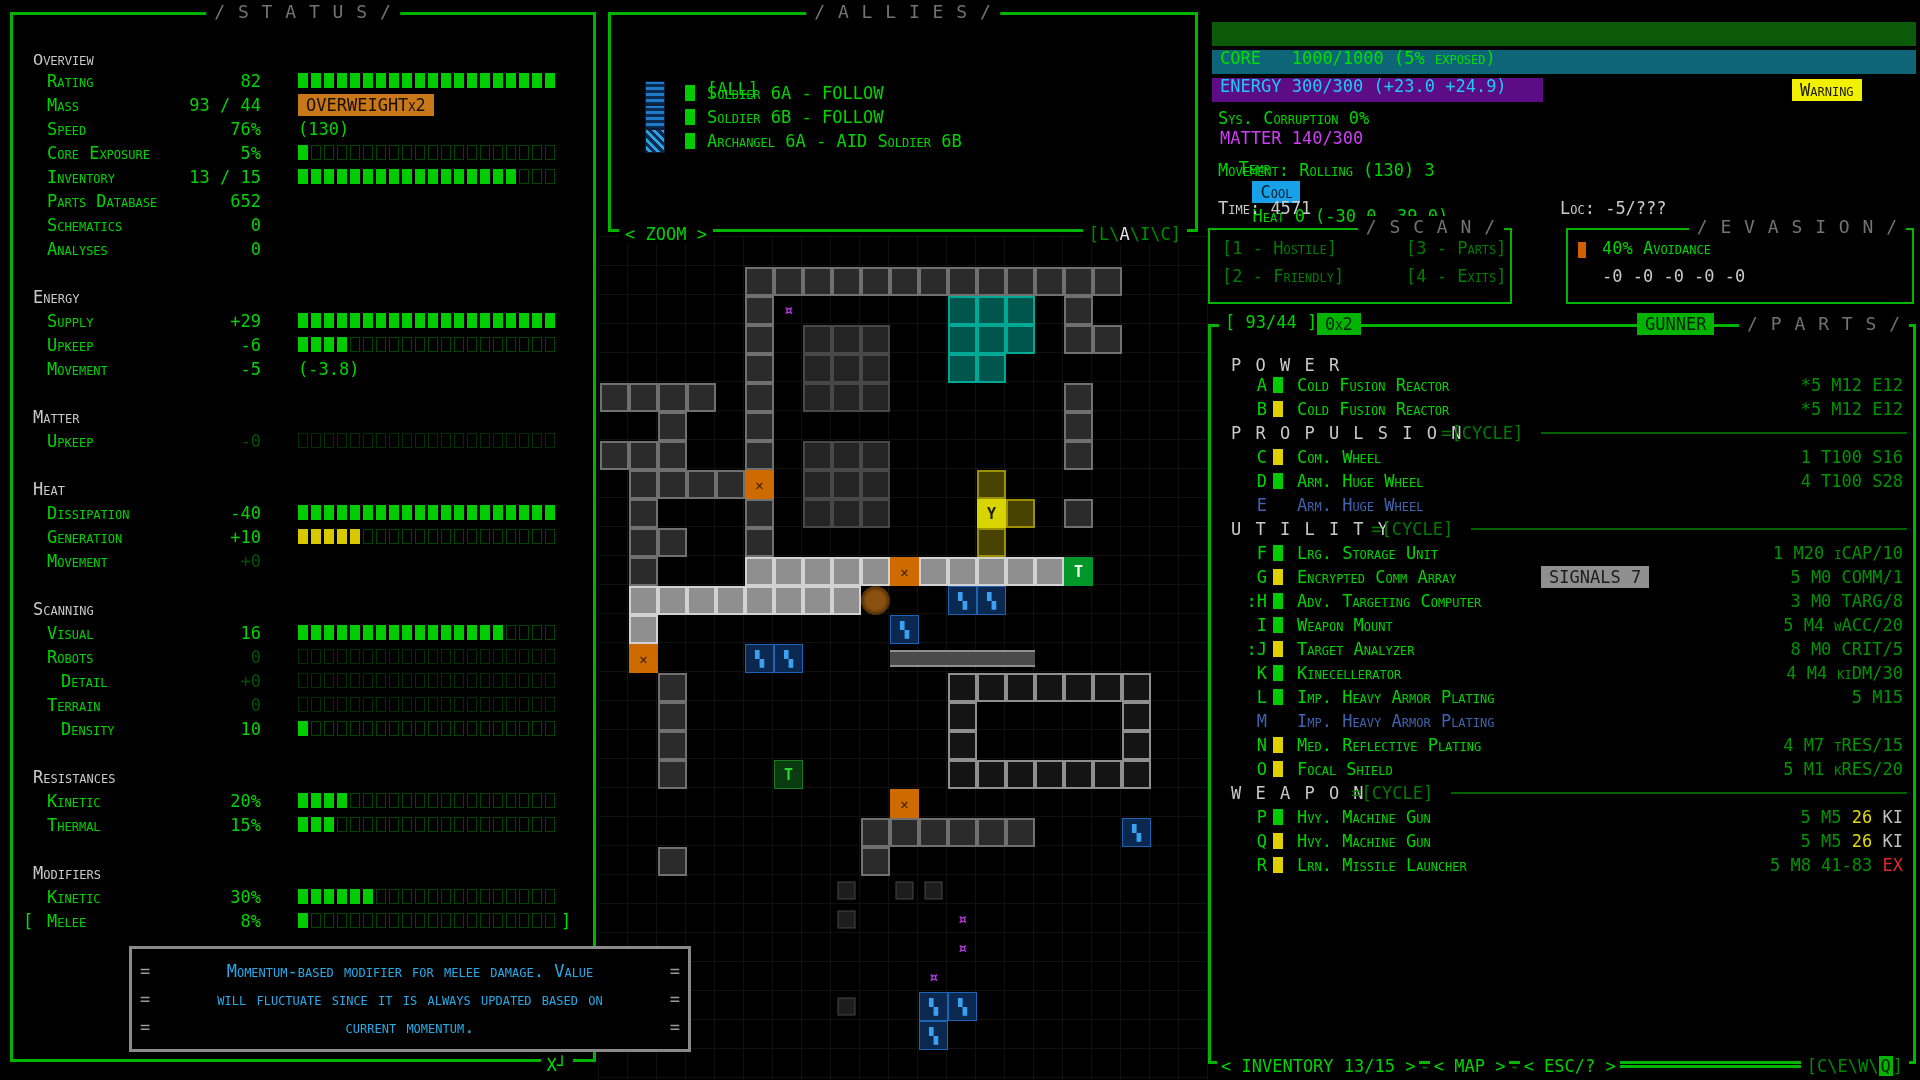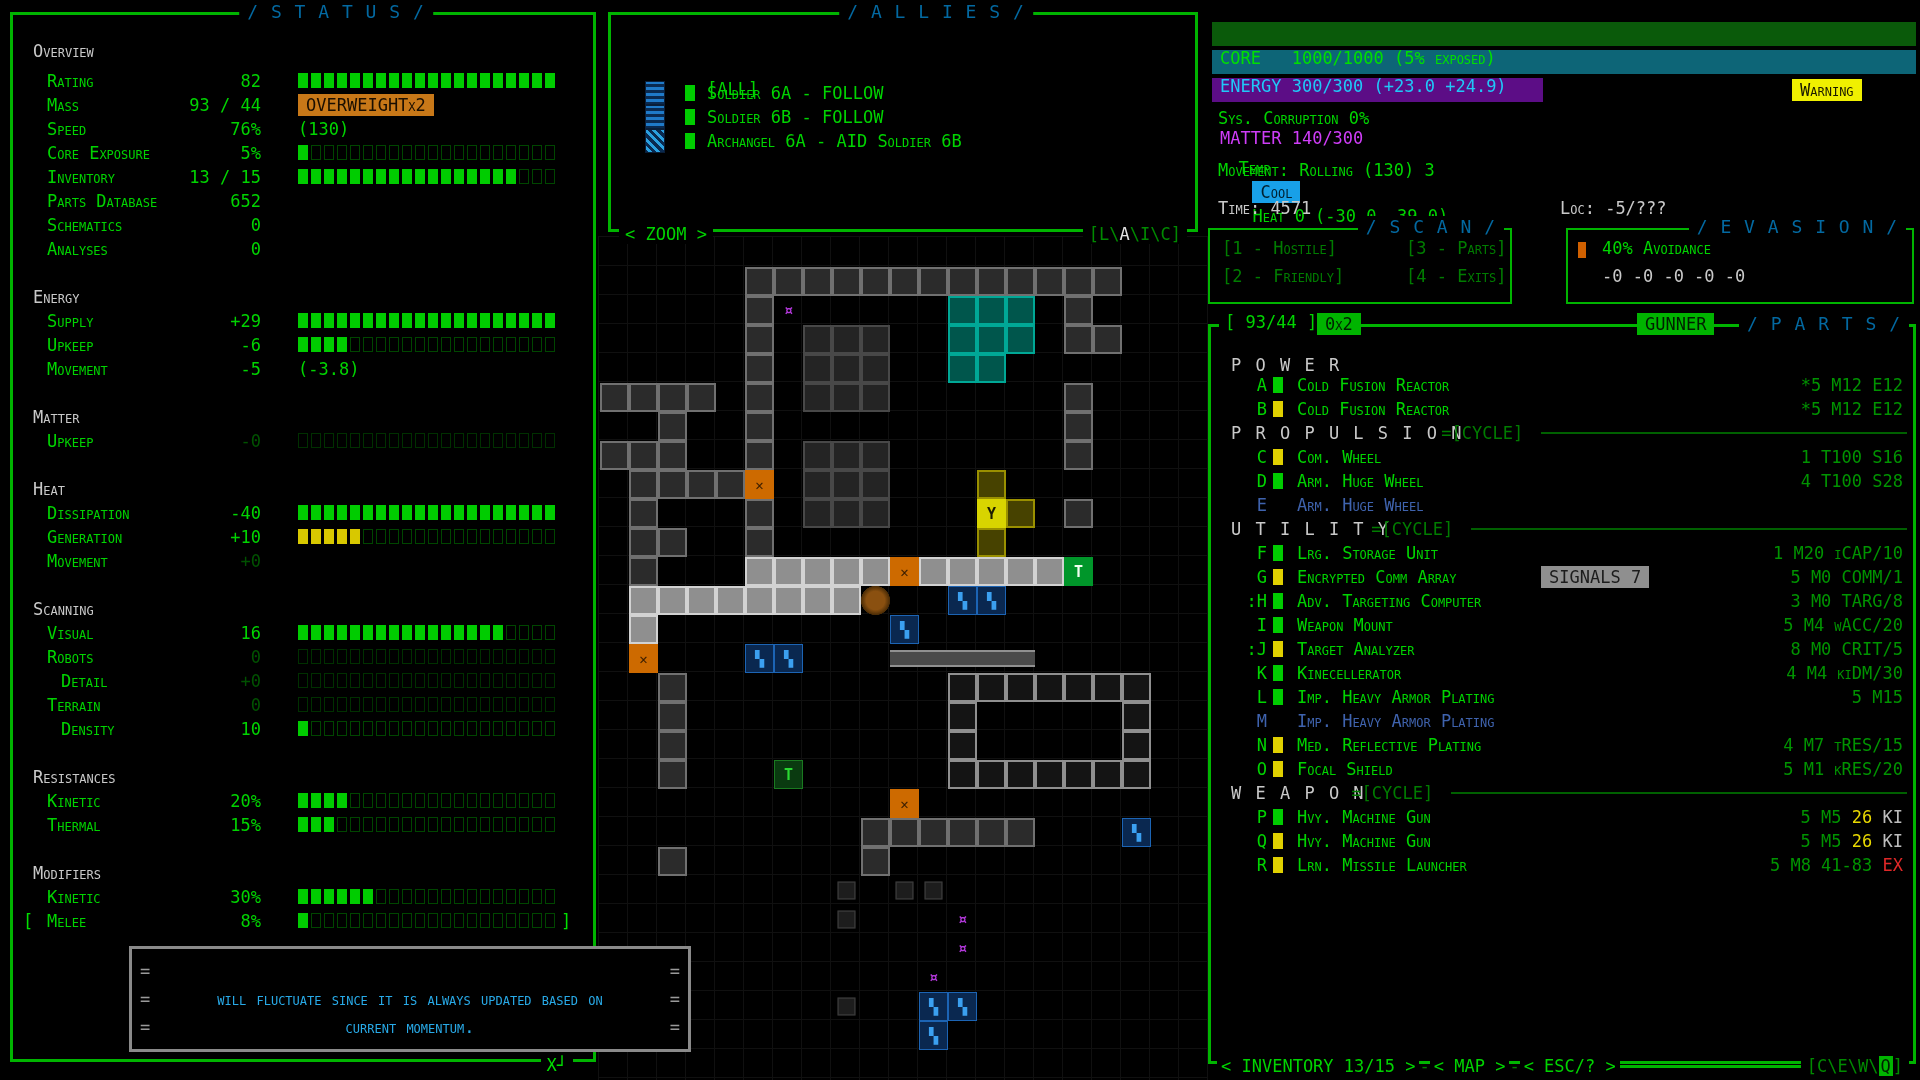"/ S T A T" .ptitle { color: #0369a1 -> #737373; margin-left: 33px -> none }
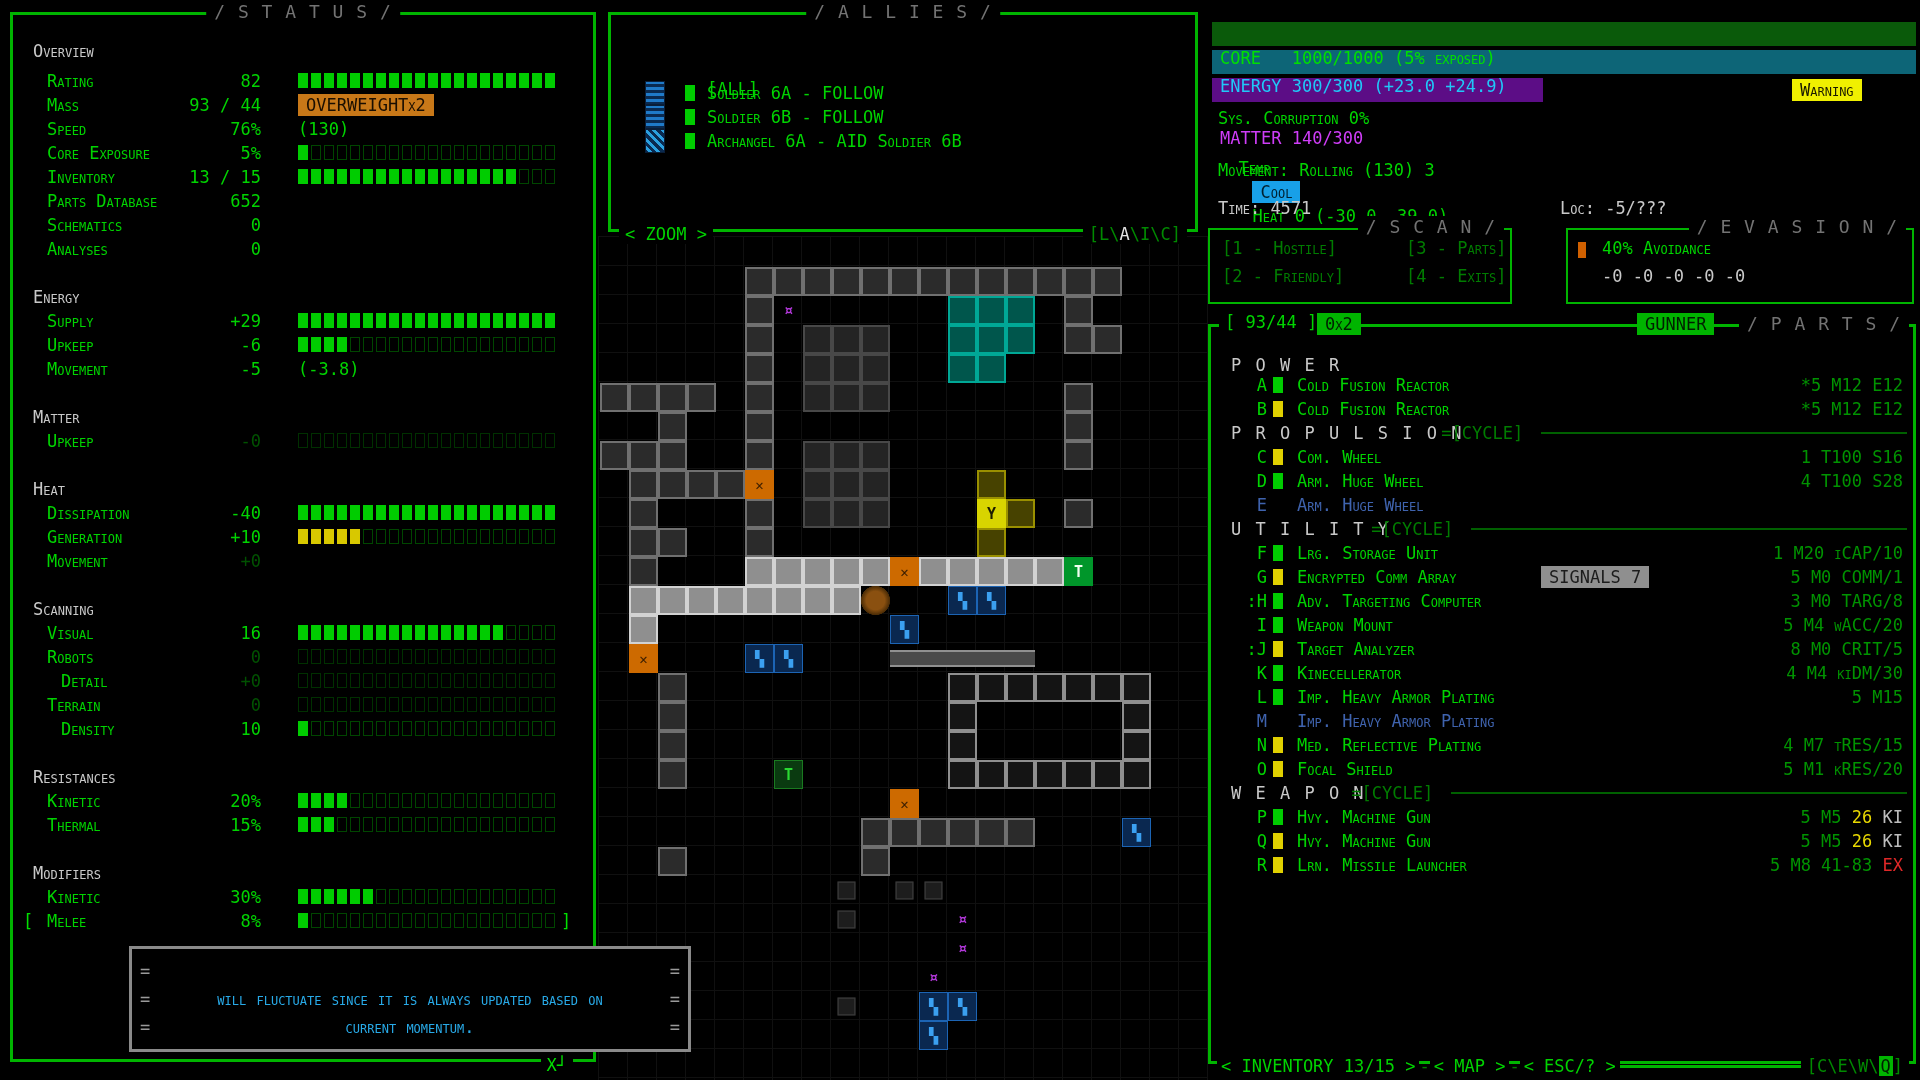"Overview" div.row { font-family: none -> Liberation Mono, monospace; top: 24px -> 34px }
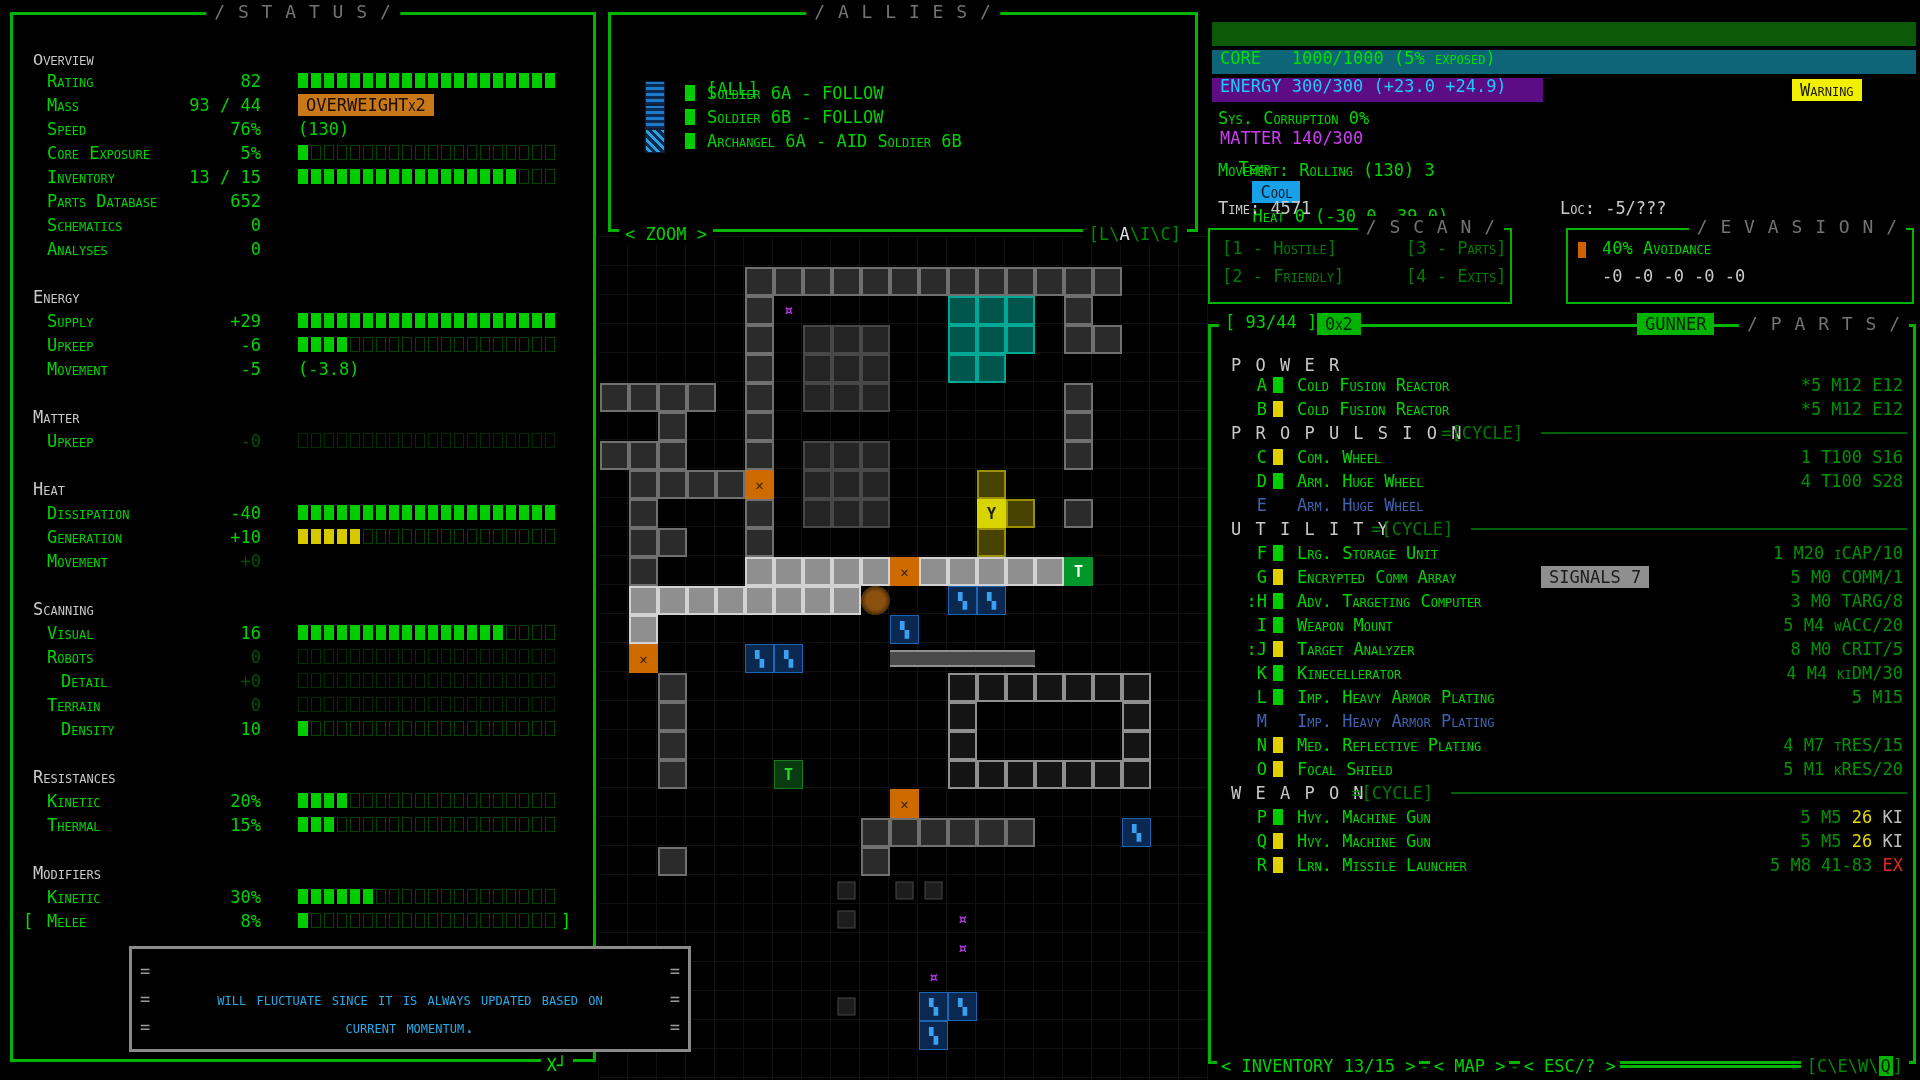"Momentum-based modifier for melee" span.cyan { html: none -> <span> Momentum-based modifier for melee damage. Value </span> }
